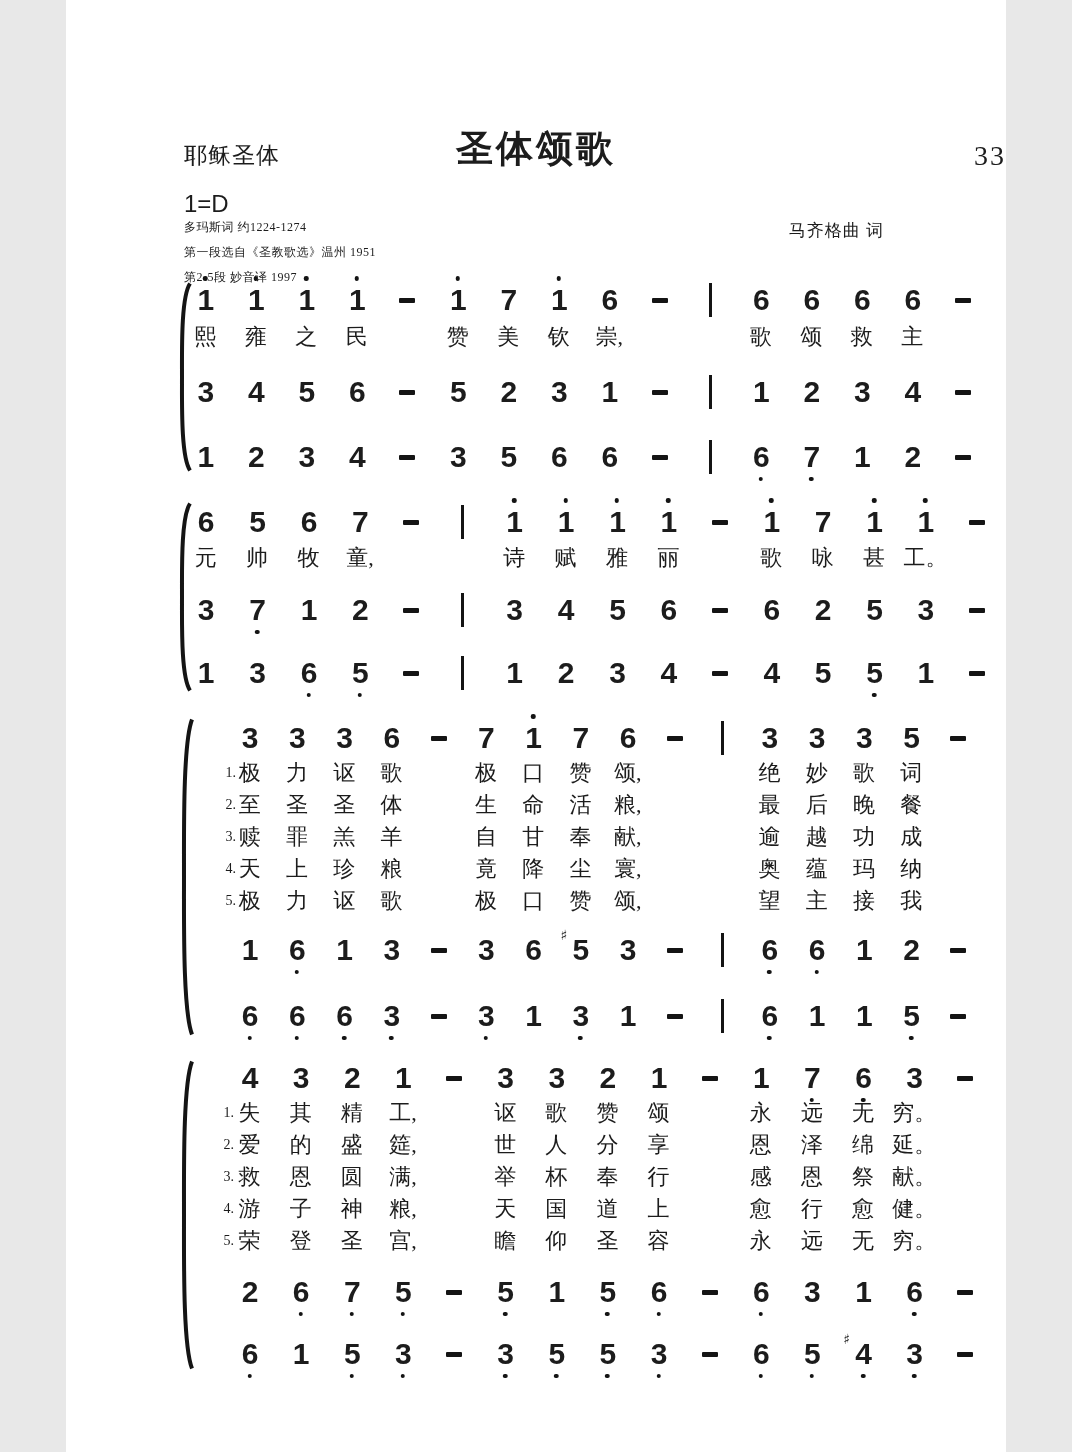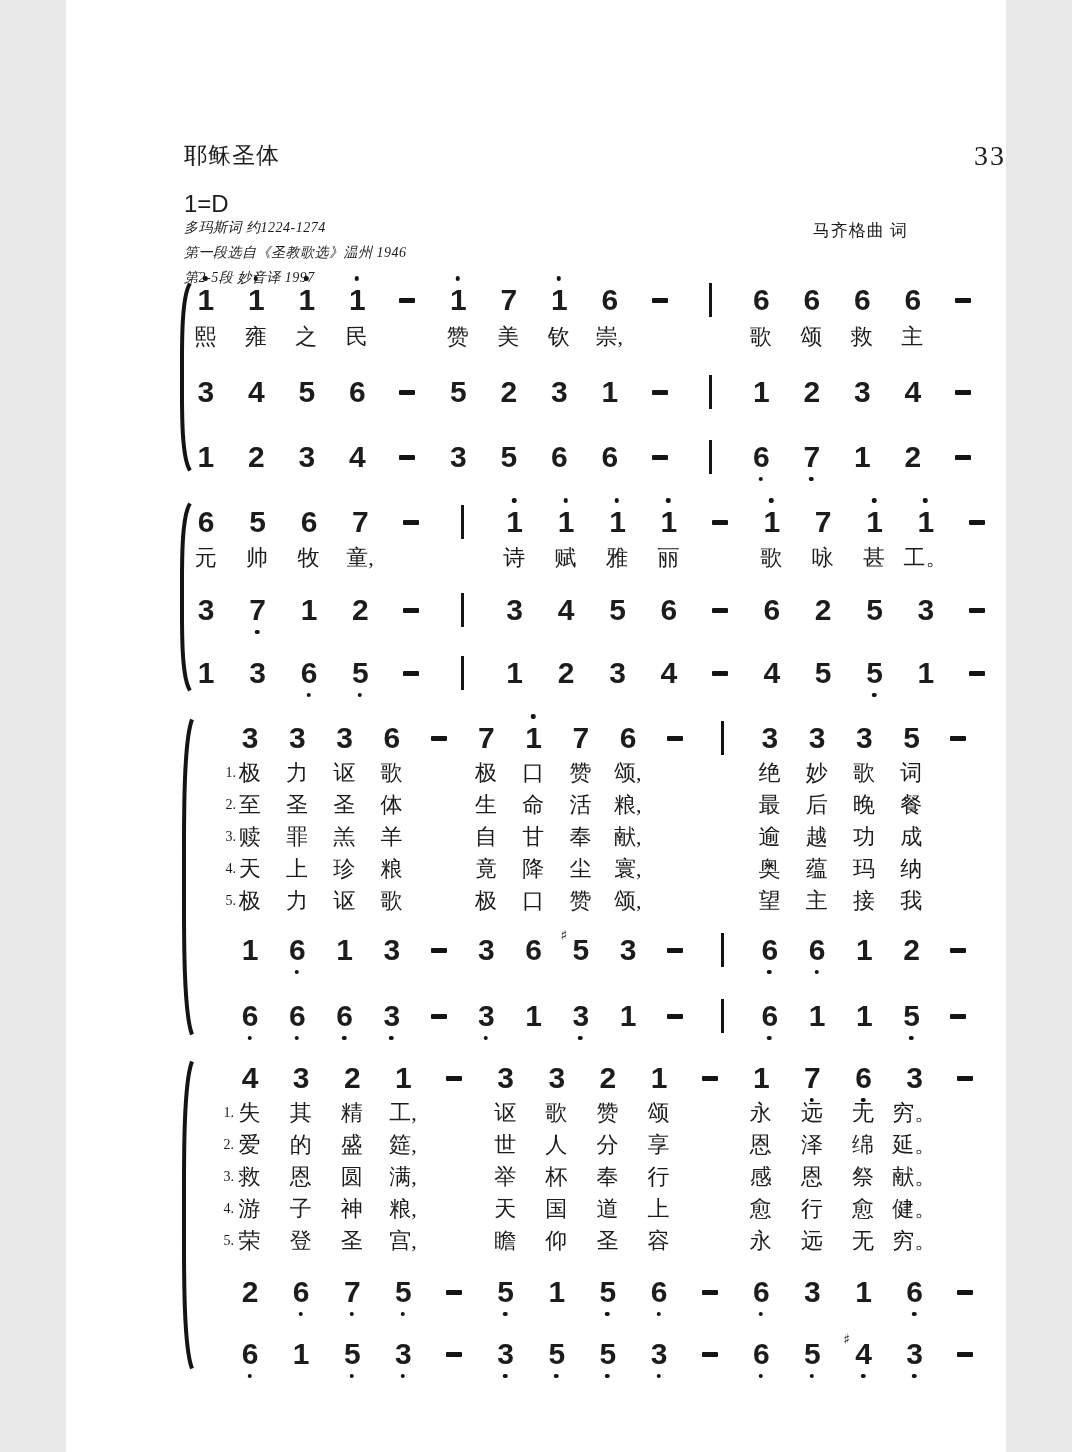"圣体颂歌" div.hdr-title { html: none -> <div>圣体颂歌</div> }
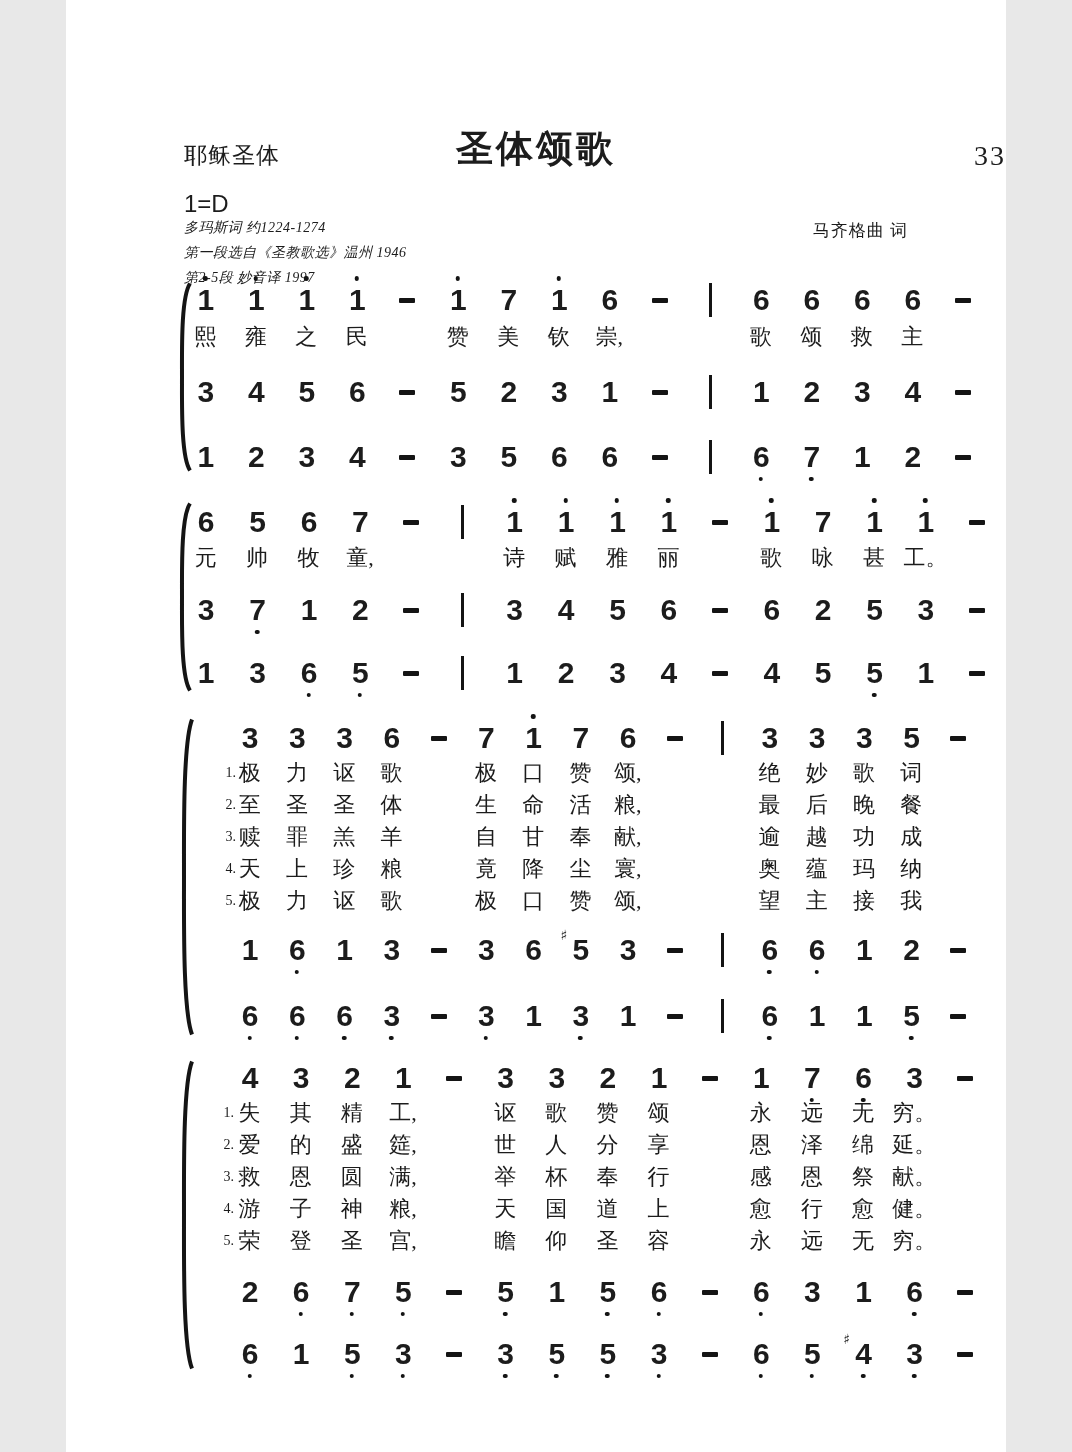"多玛斯词 约1224-1274" .credit { font-size: 14px -> 12px; font-style: italic -> none }
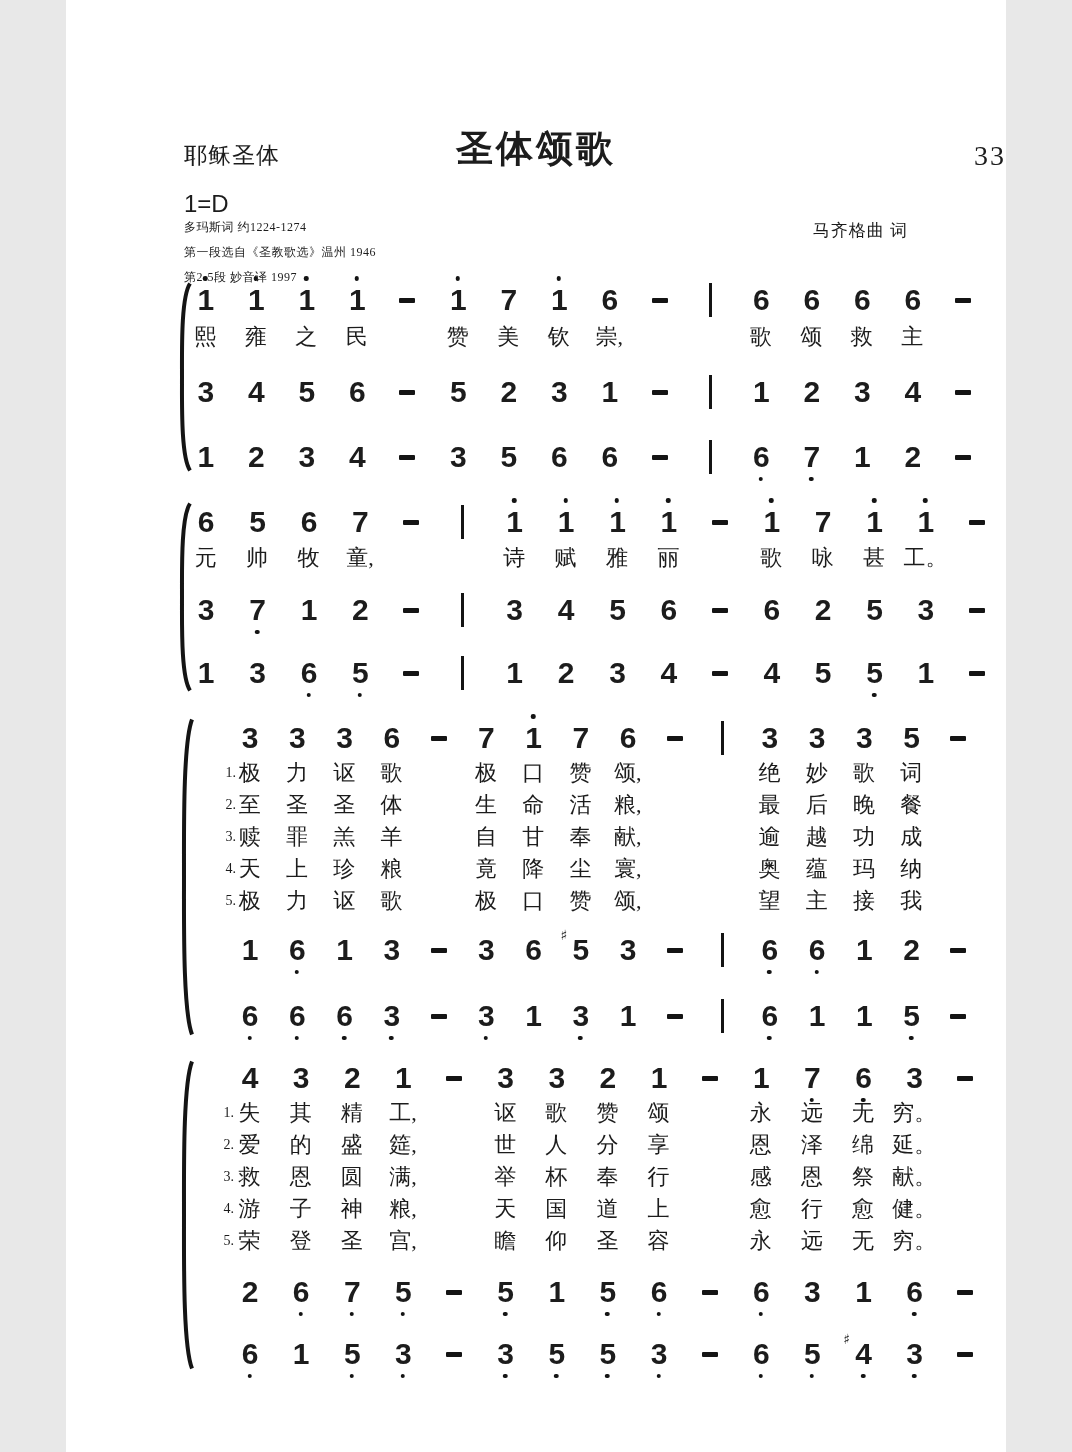"马齐格曲 词" .credit-right { right: 98px -> 122px }
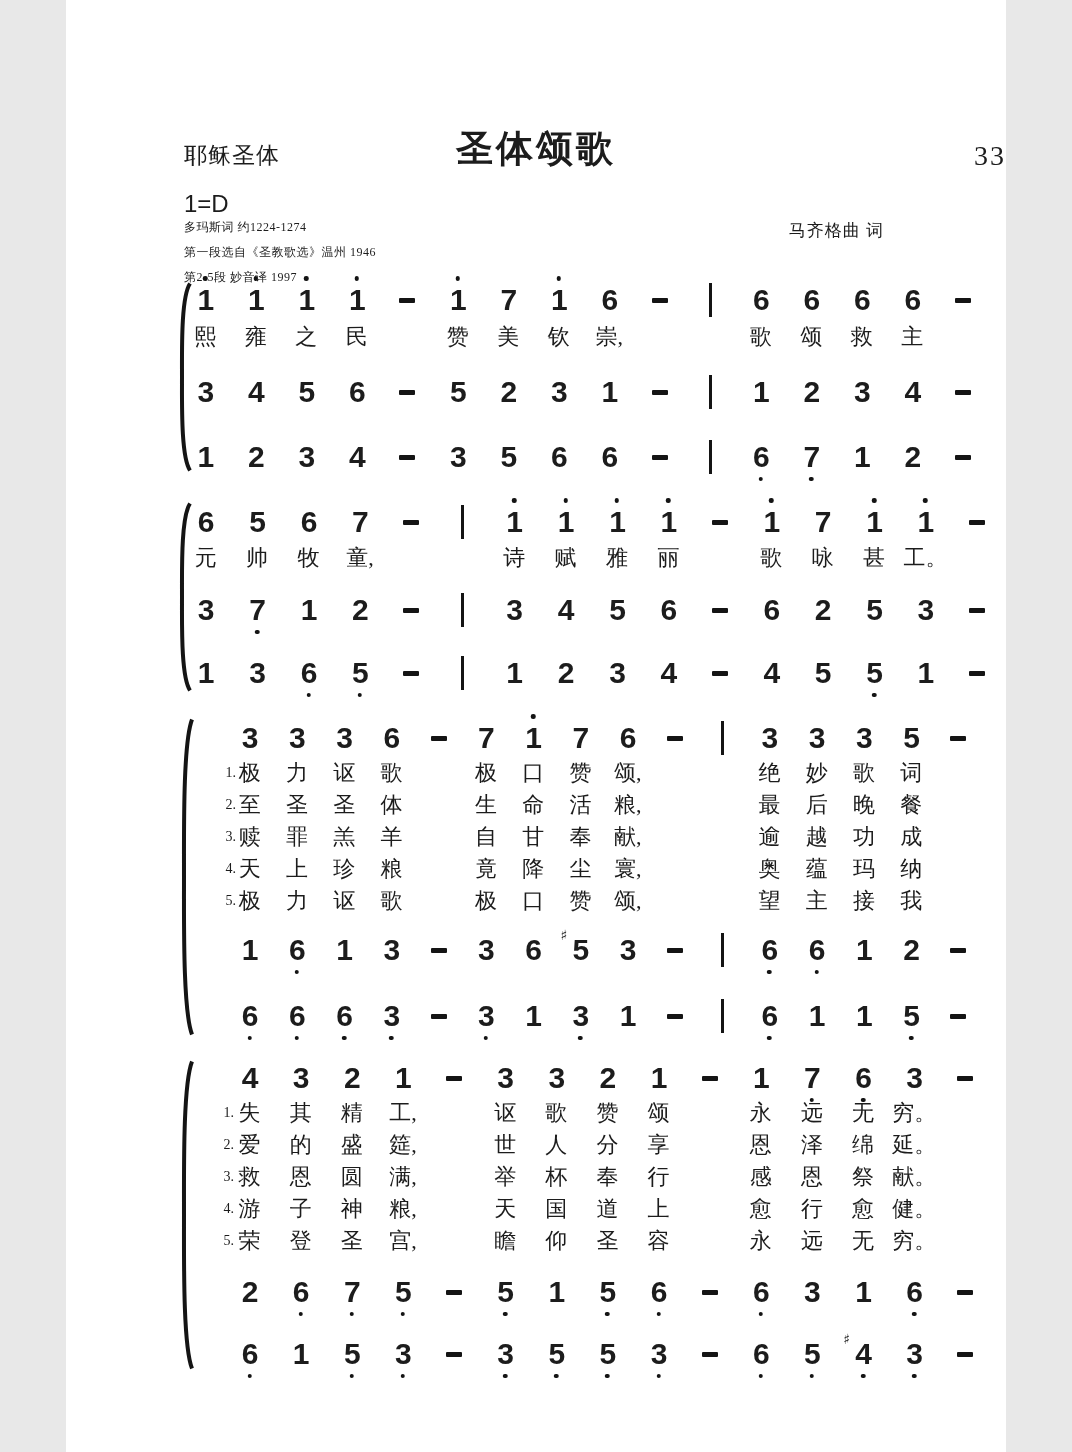"第一段选自《圣教歌选》温州 1946" div.credit { text: 1946 -> 1951 }
